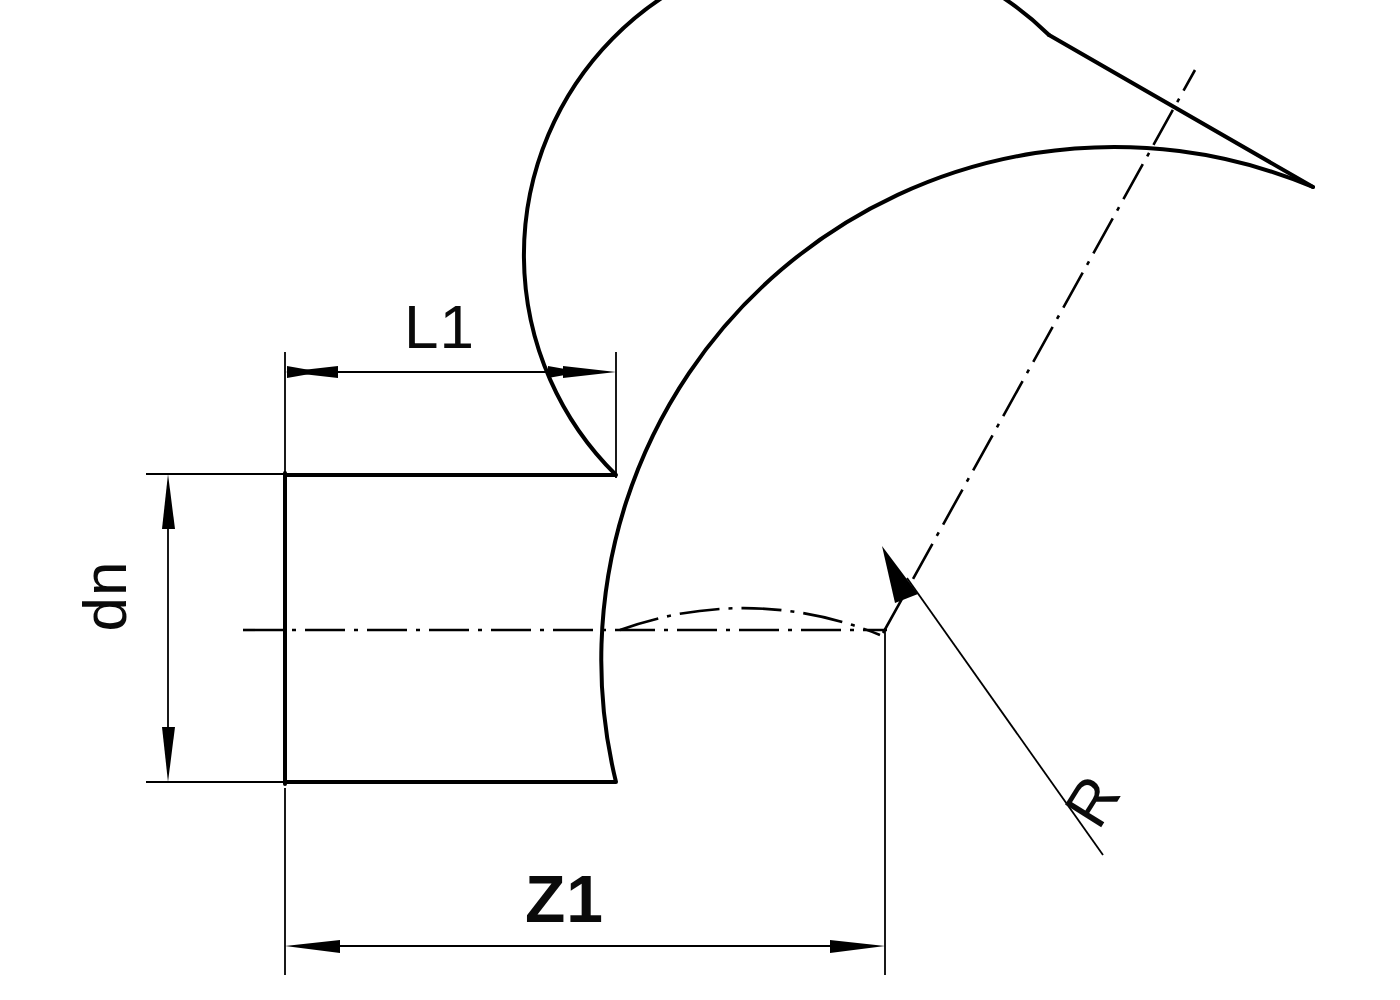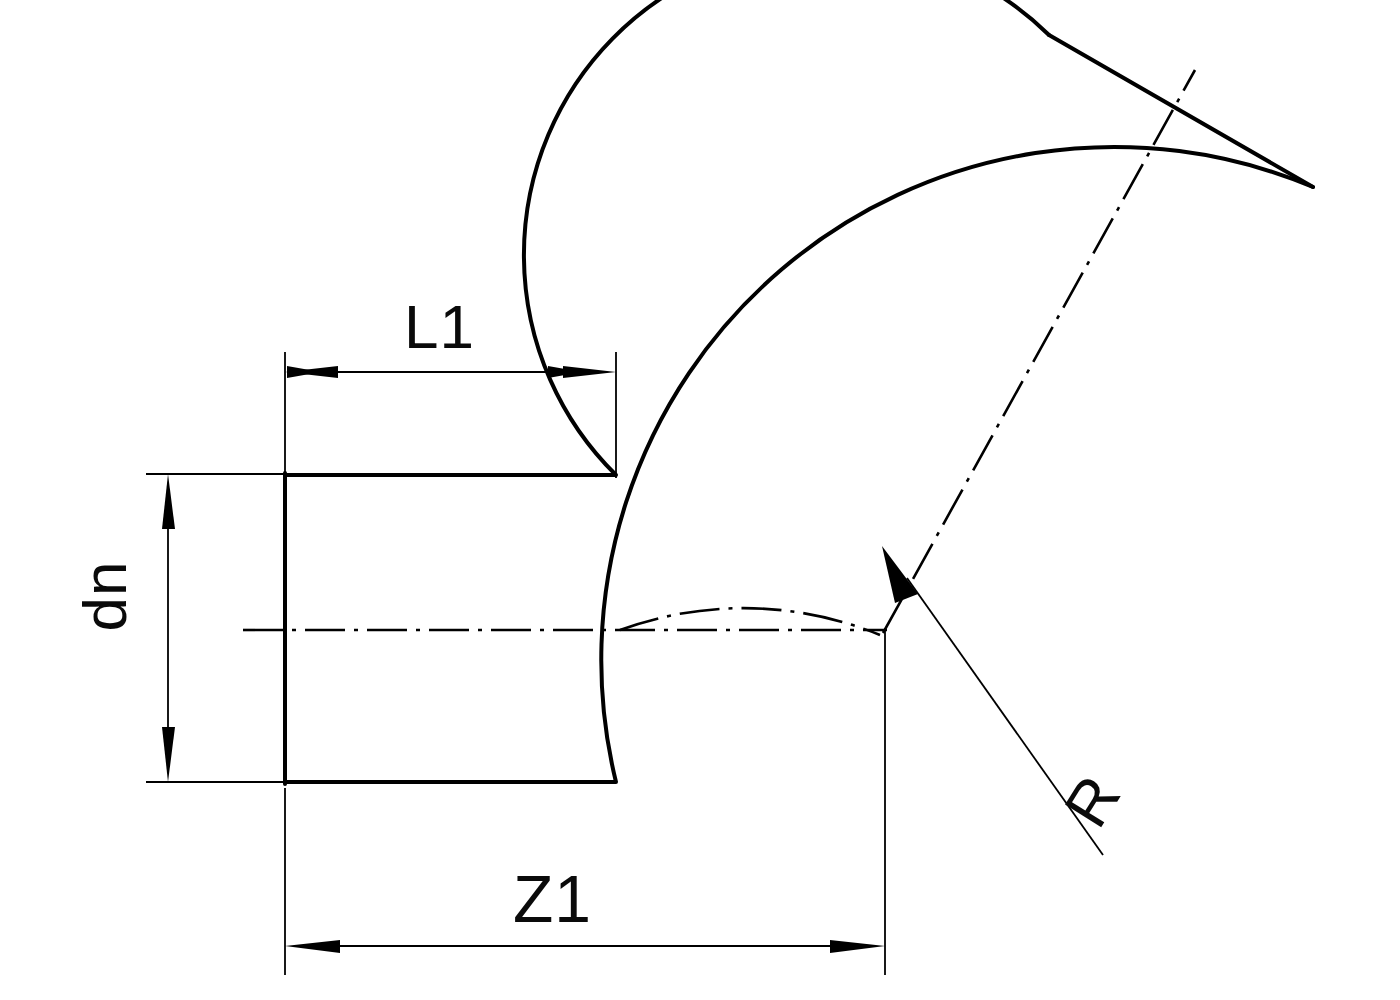"Z1" #label-Z1 { font-weight: none -> bold; left: 513px -> 525px }
